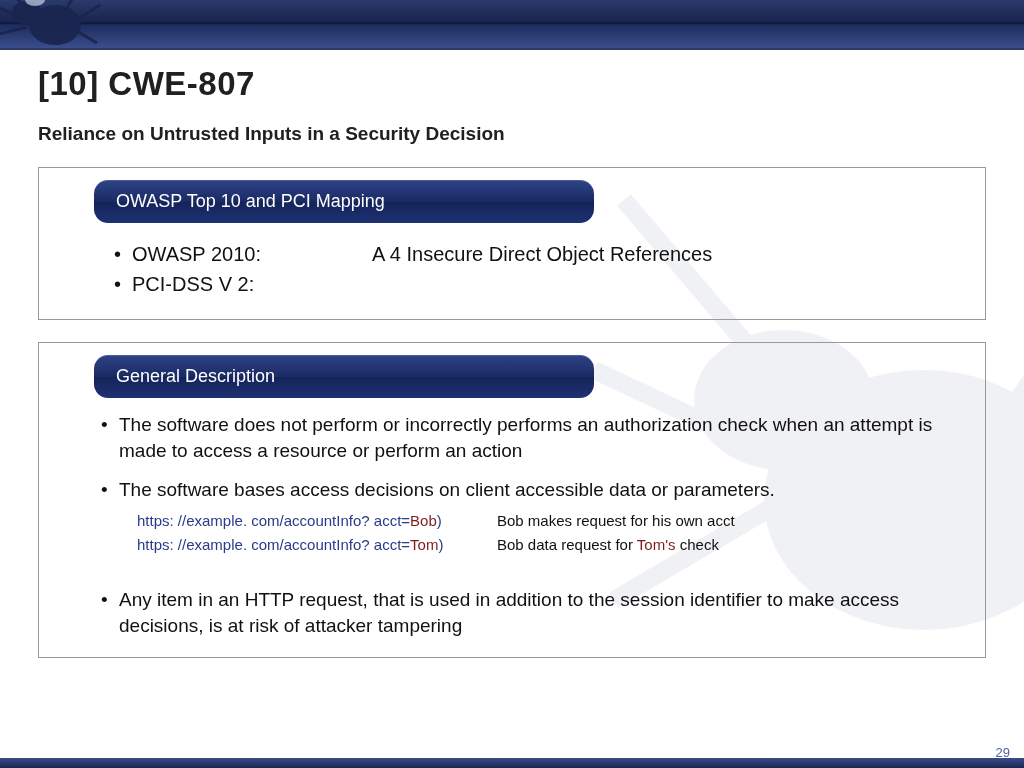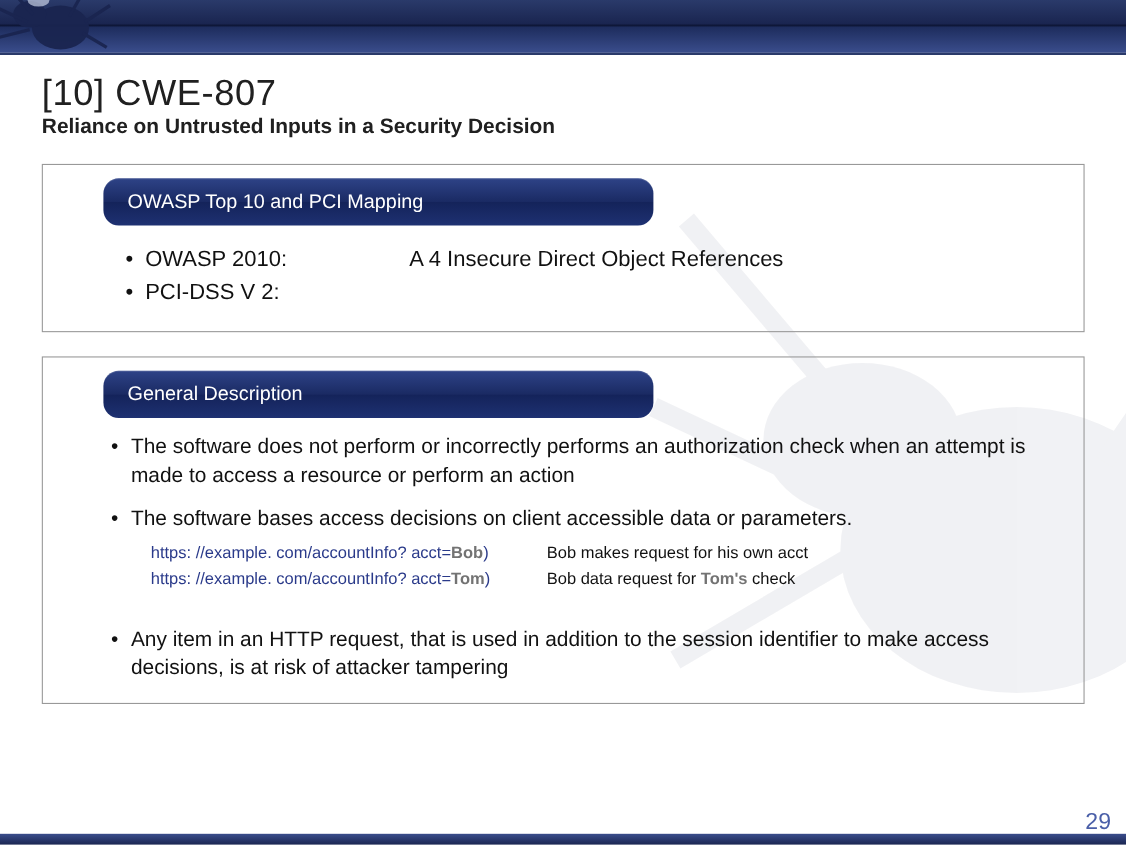"[10] CWE-807" .title { font-weight: normal -> bold }
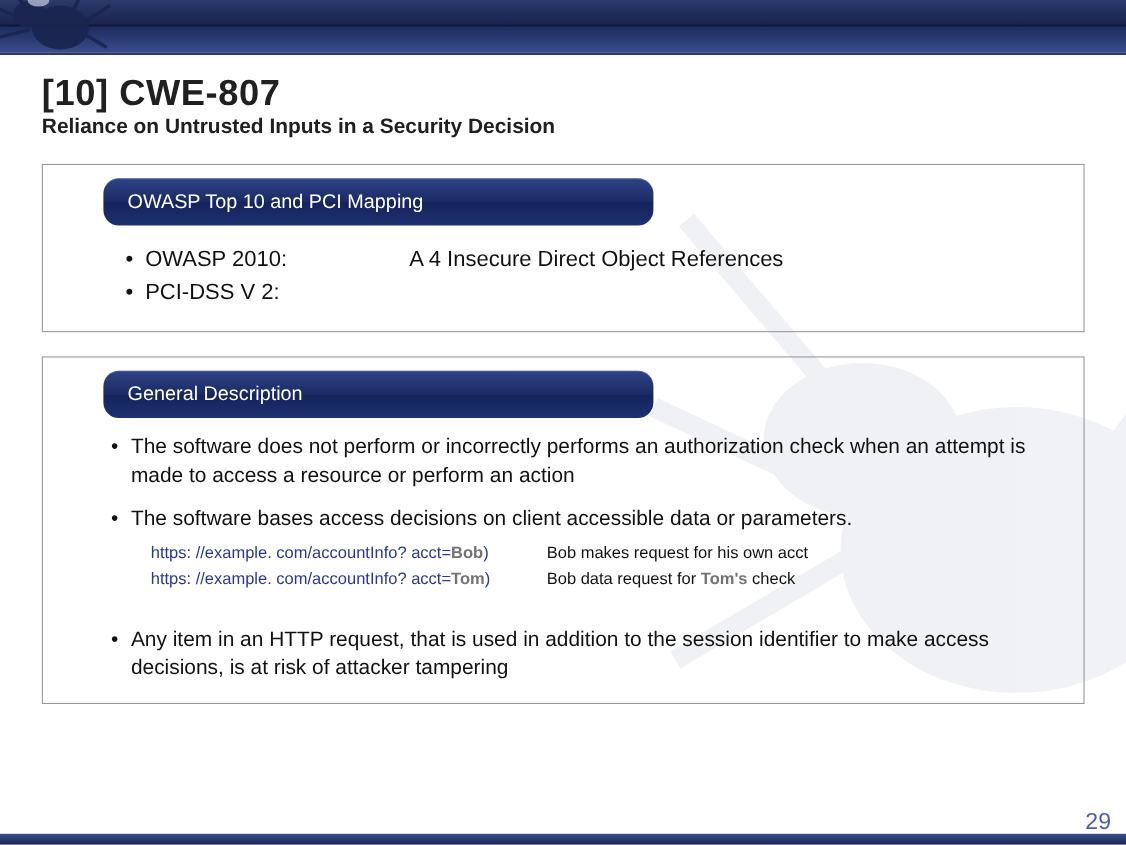"Reliance on Untrusted Inputs in" .subtitle { margin-top: 2px -> 20px }
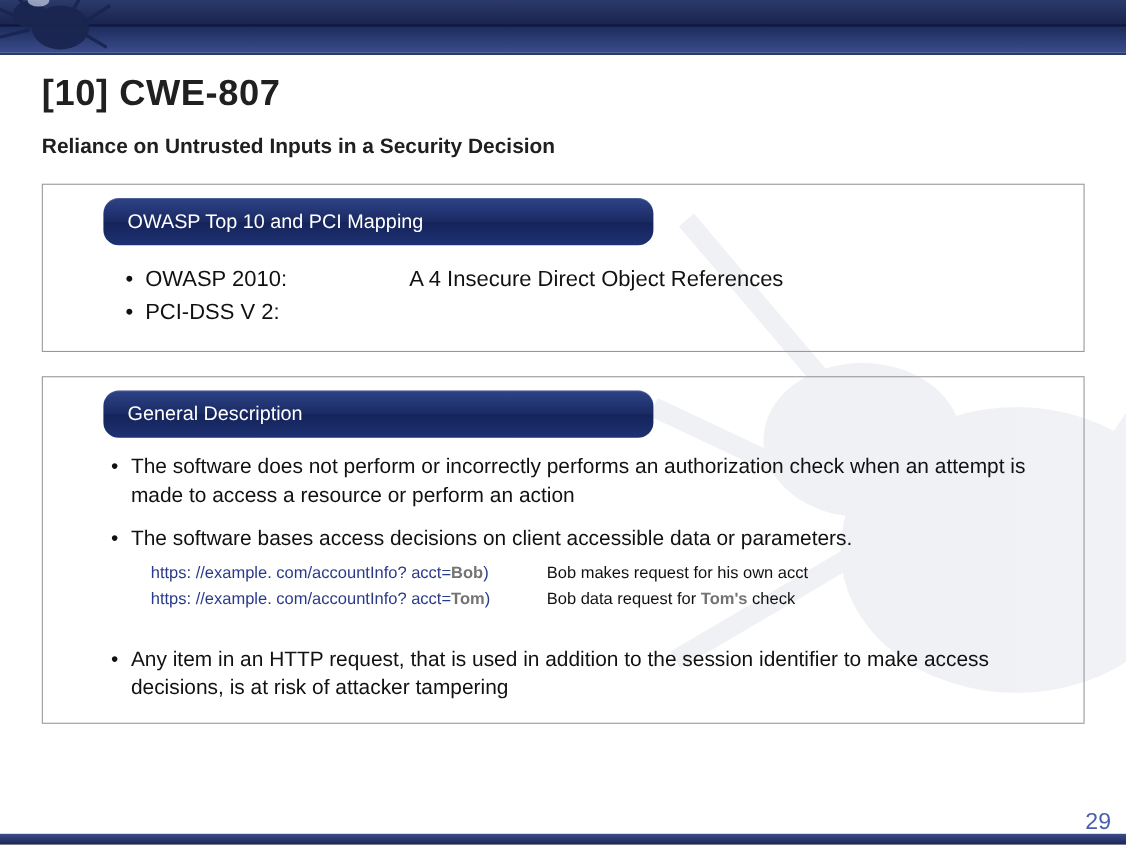"Bob" .hl { color: #737373 -> #7f1d1d; font-weight: bold -> normal }
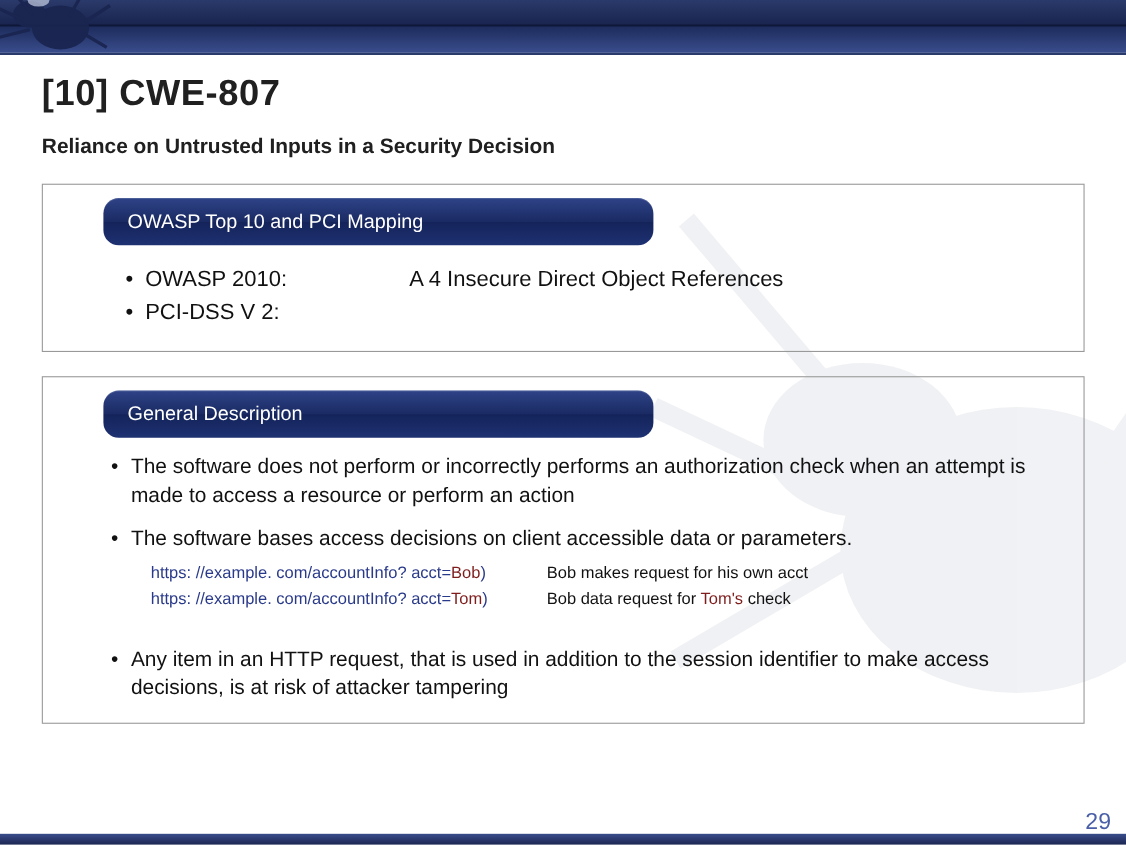"29" .pgnum { font-size: 21px -> 13px }
